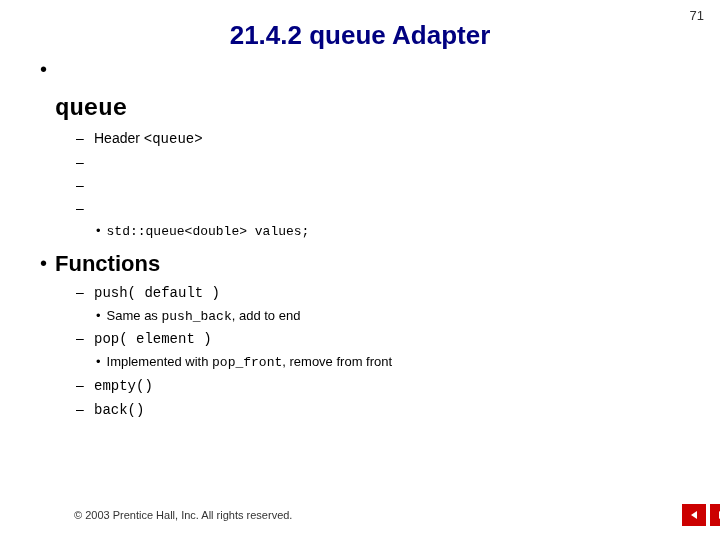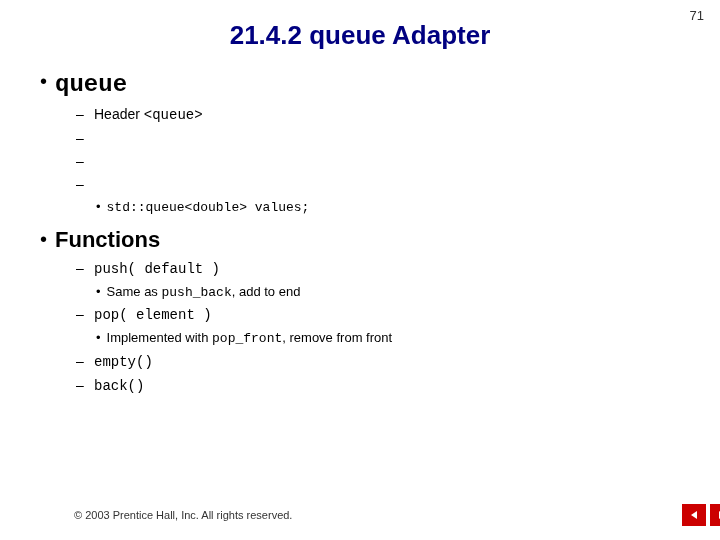"21.4.2 queue Adapter" .slide-title { margin-bottom: 18px -> 6px }
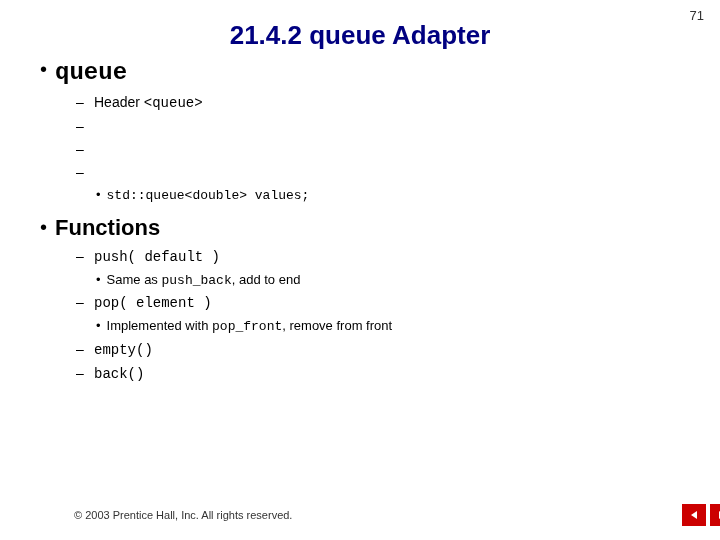"queue" .bullet-label-queue { margin-top: none -> 36px }
